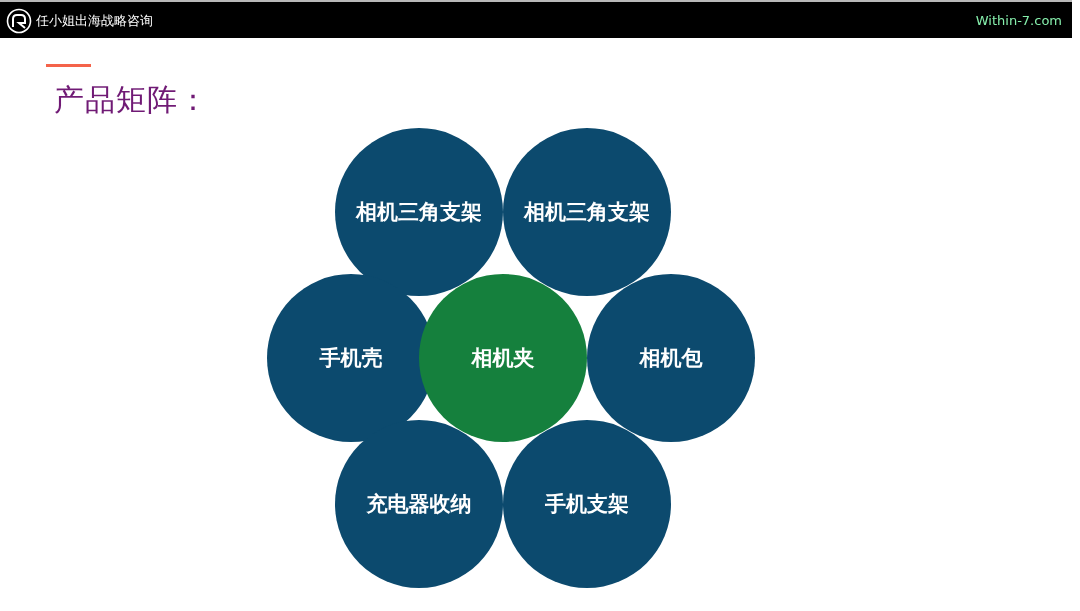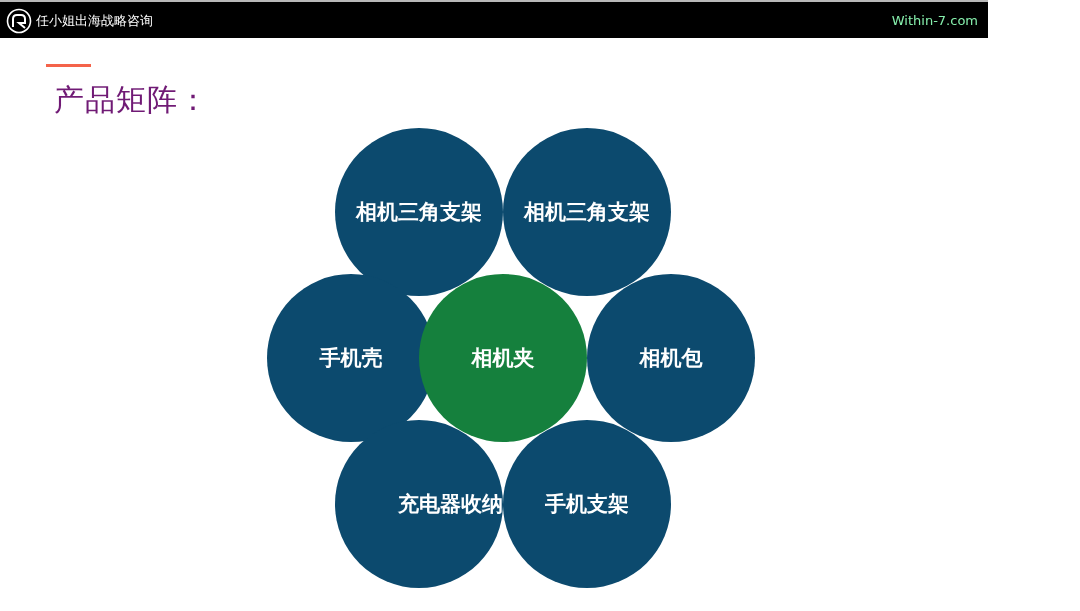"任小姐出海战略咨询" .topbar { width: 988px -> 1072px }
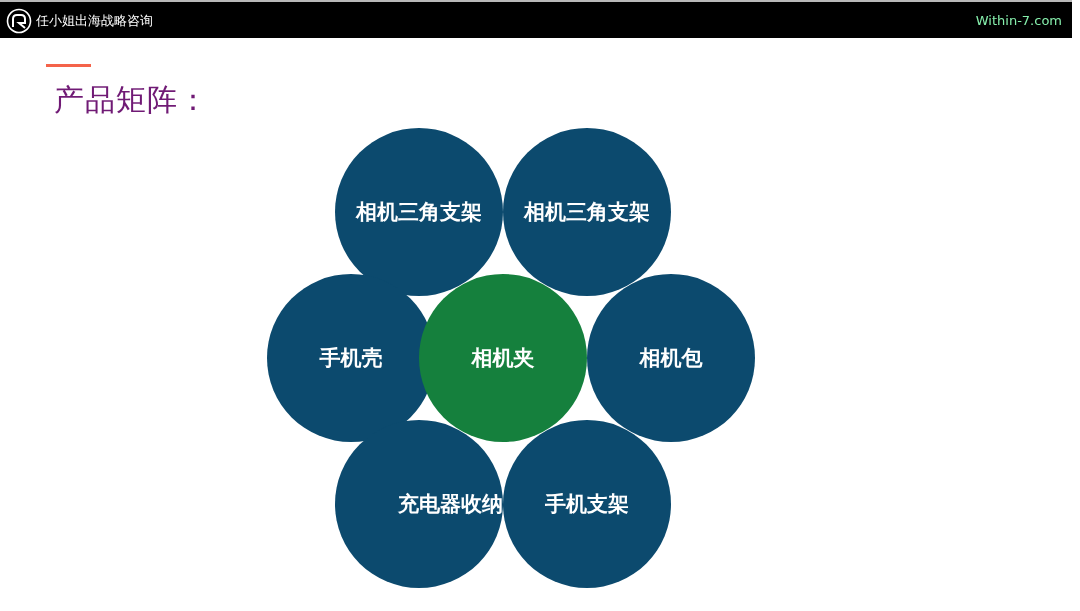"充电器收纳" div.circle { justify-content: flex-end -> none }
